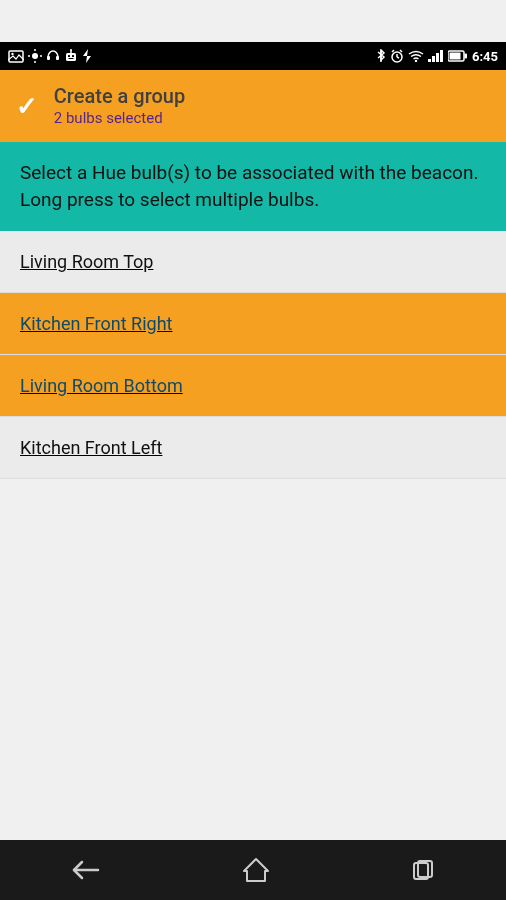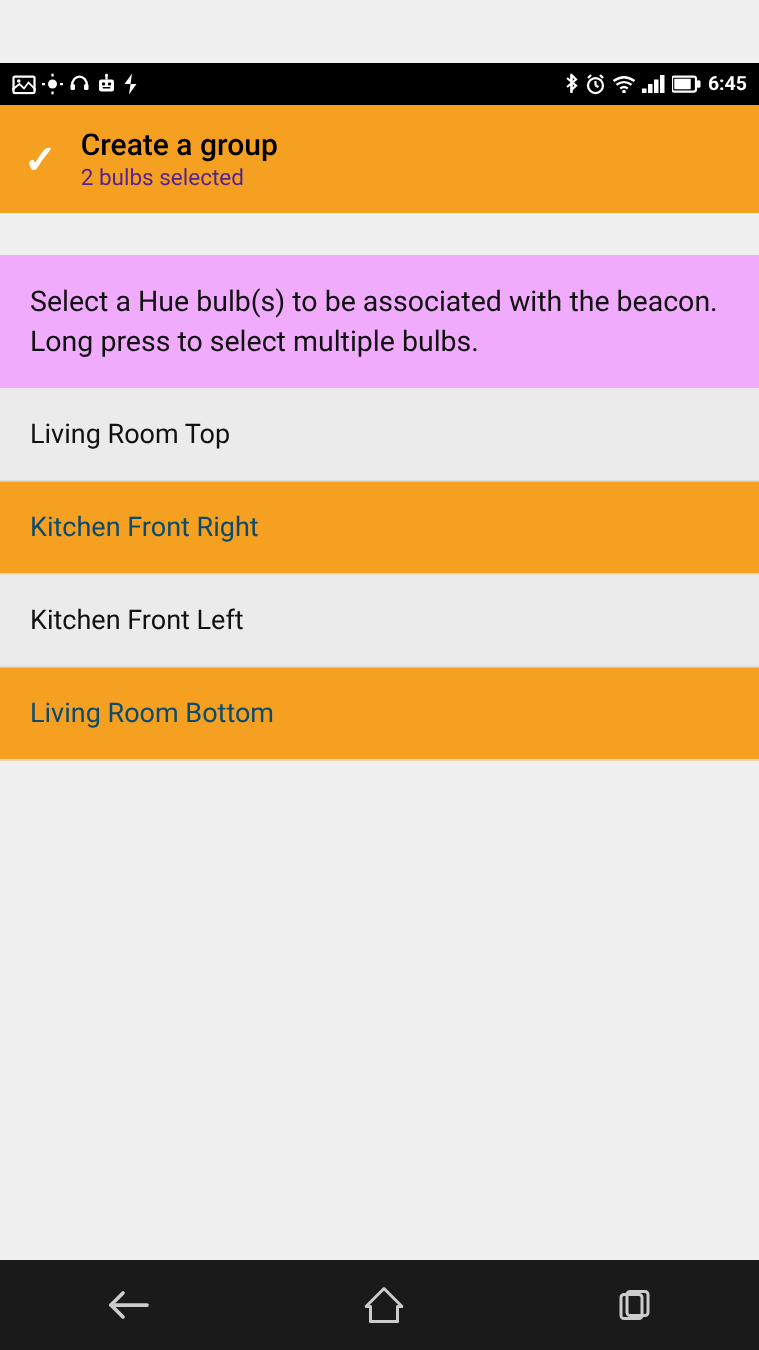"Create a group" .top-bar-title { color: #000000 -> #404040 }
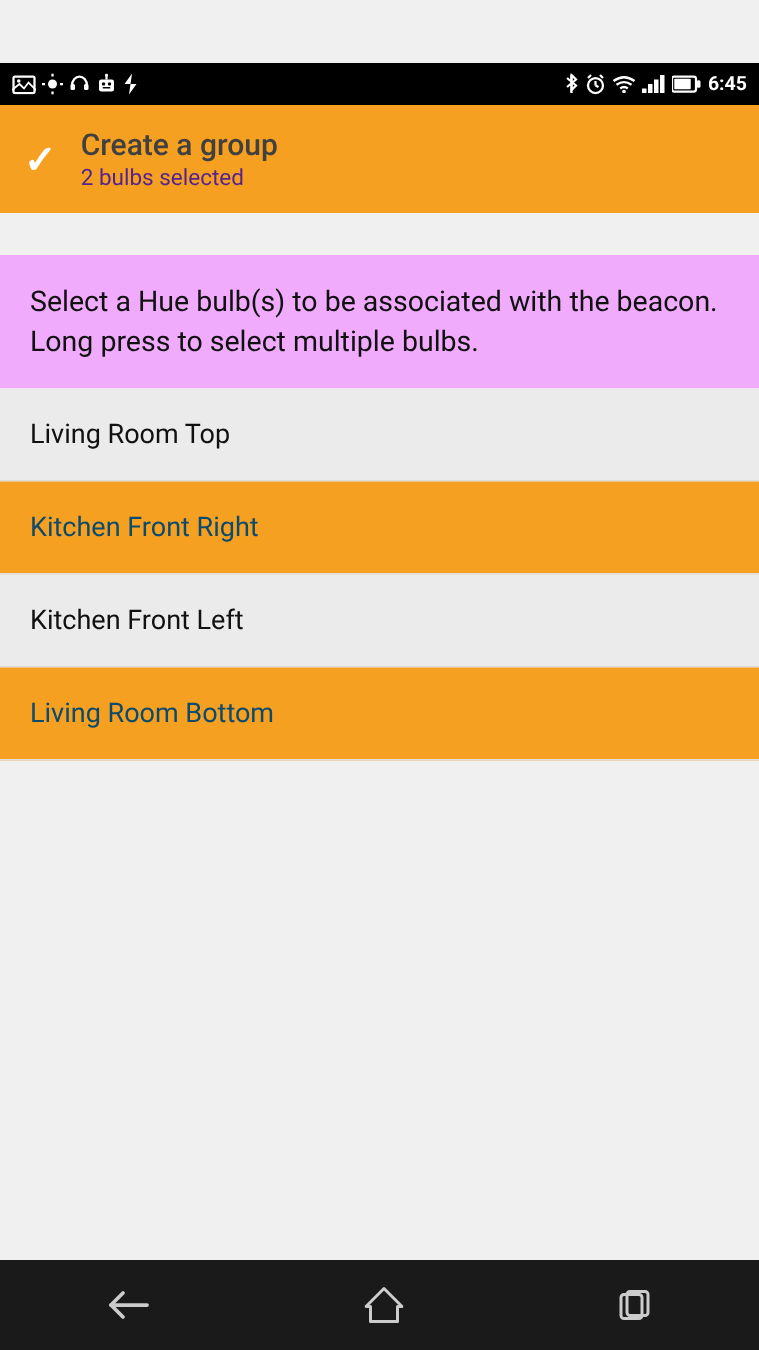"Select a Hue bulb(s) to" .instructions { background: #f0abfc -> #14b8a6; margin-top: 28px -> none }
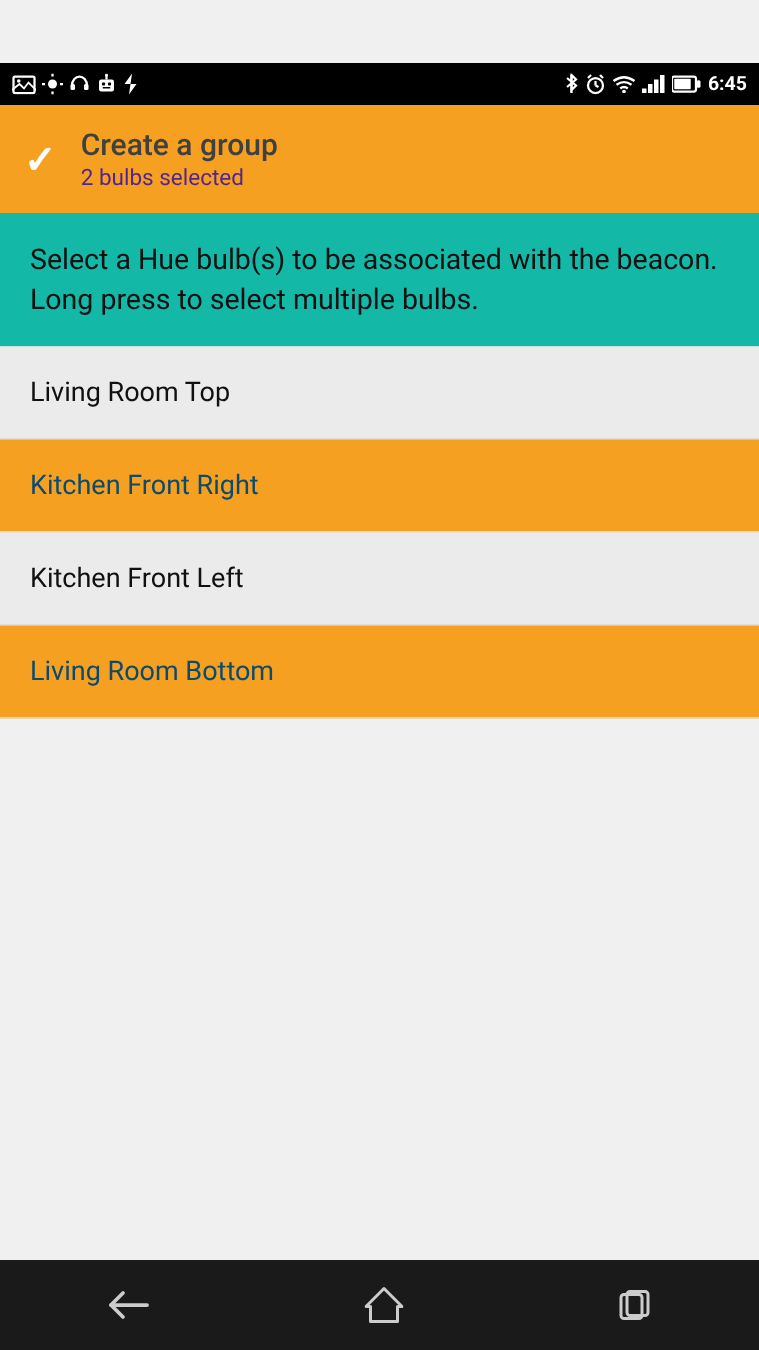"Living Room Top" .bulb-list { text-decoration: none -> underline }
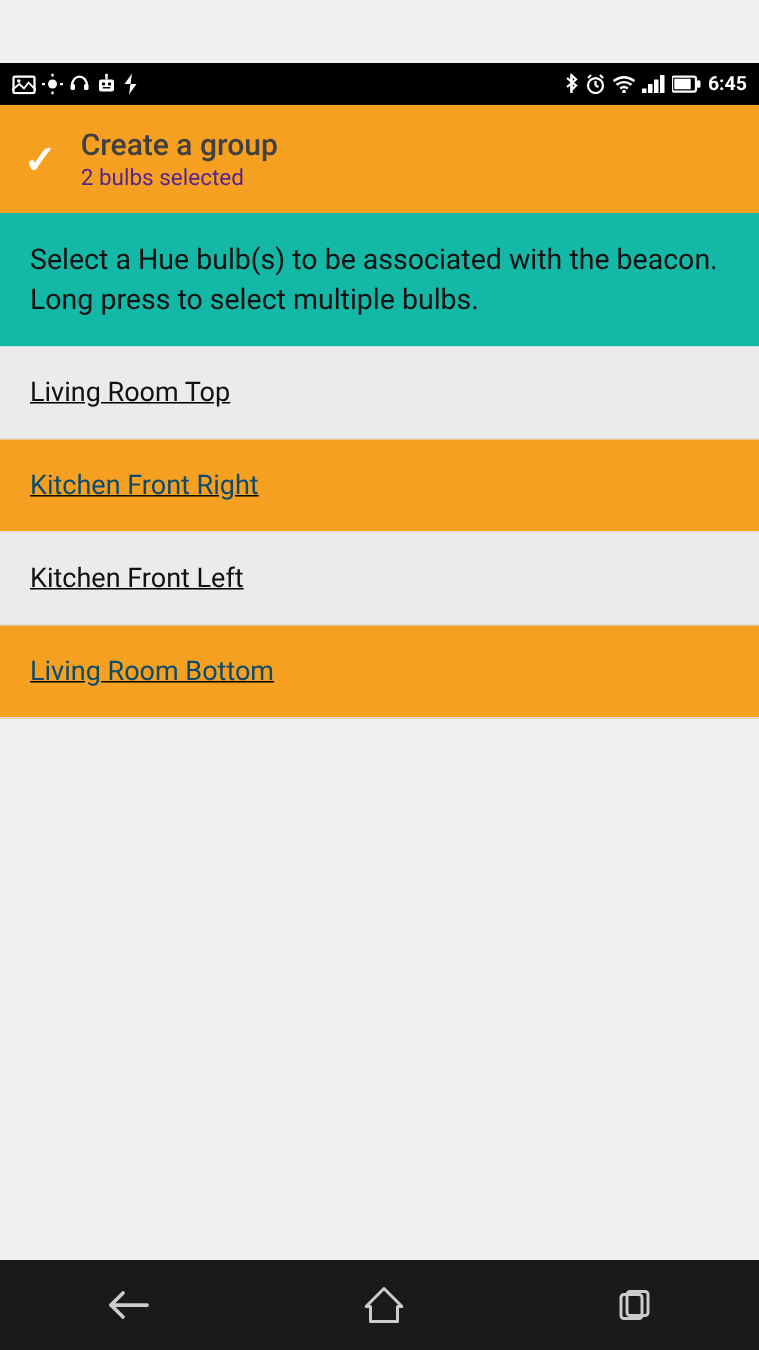"Kitchen Front Left" div.bulb-item { order: before "Living Room Bottom" -> after "Living Room Bottom" }
